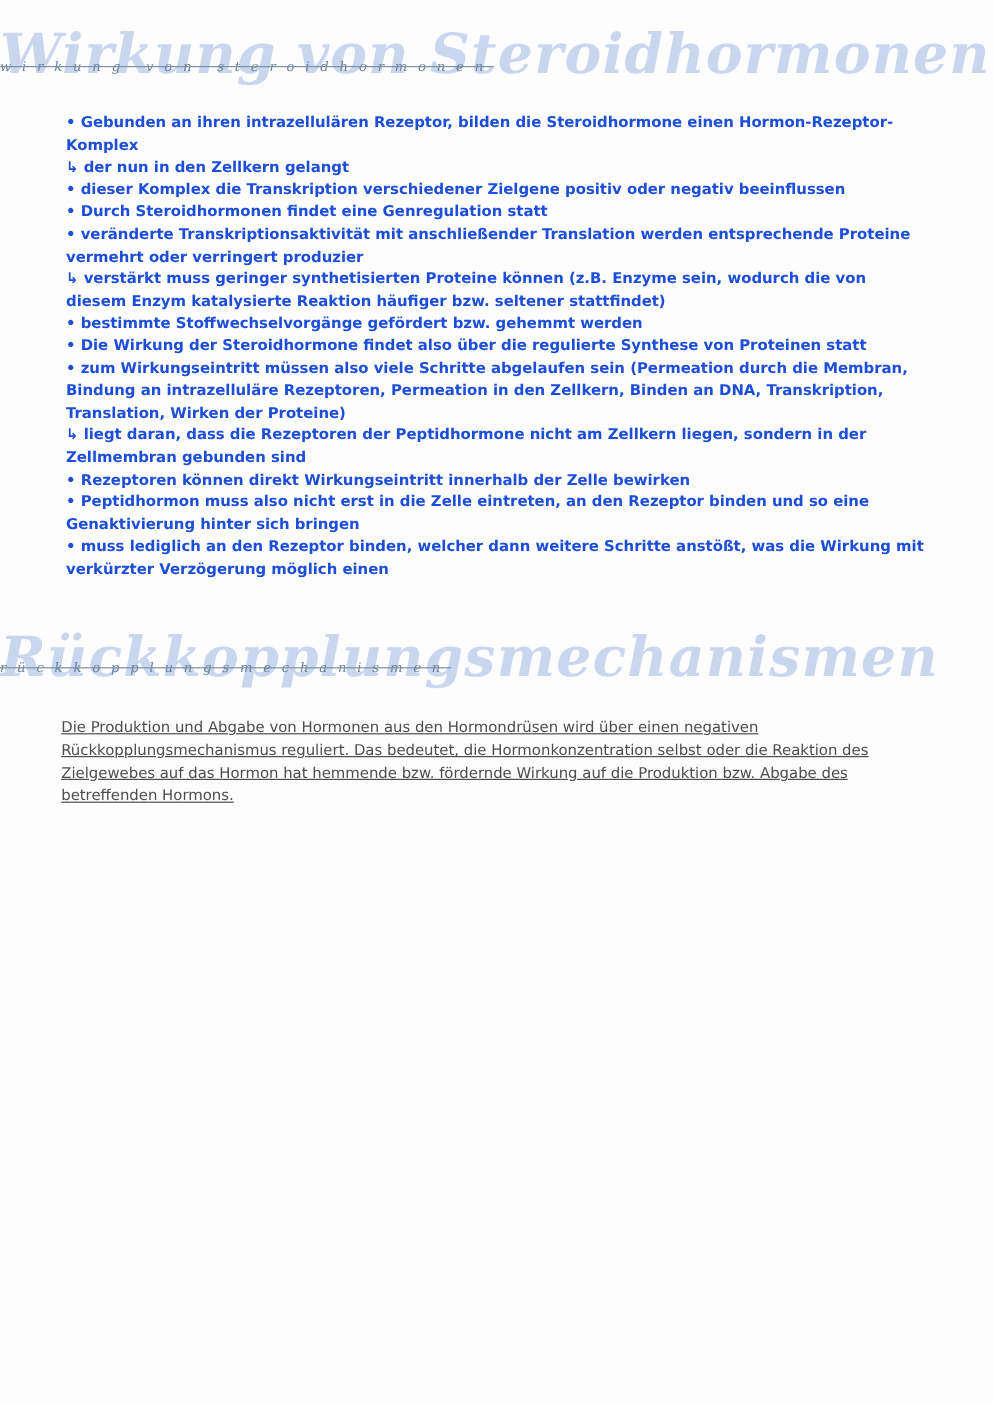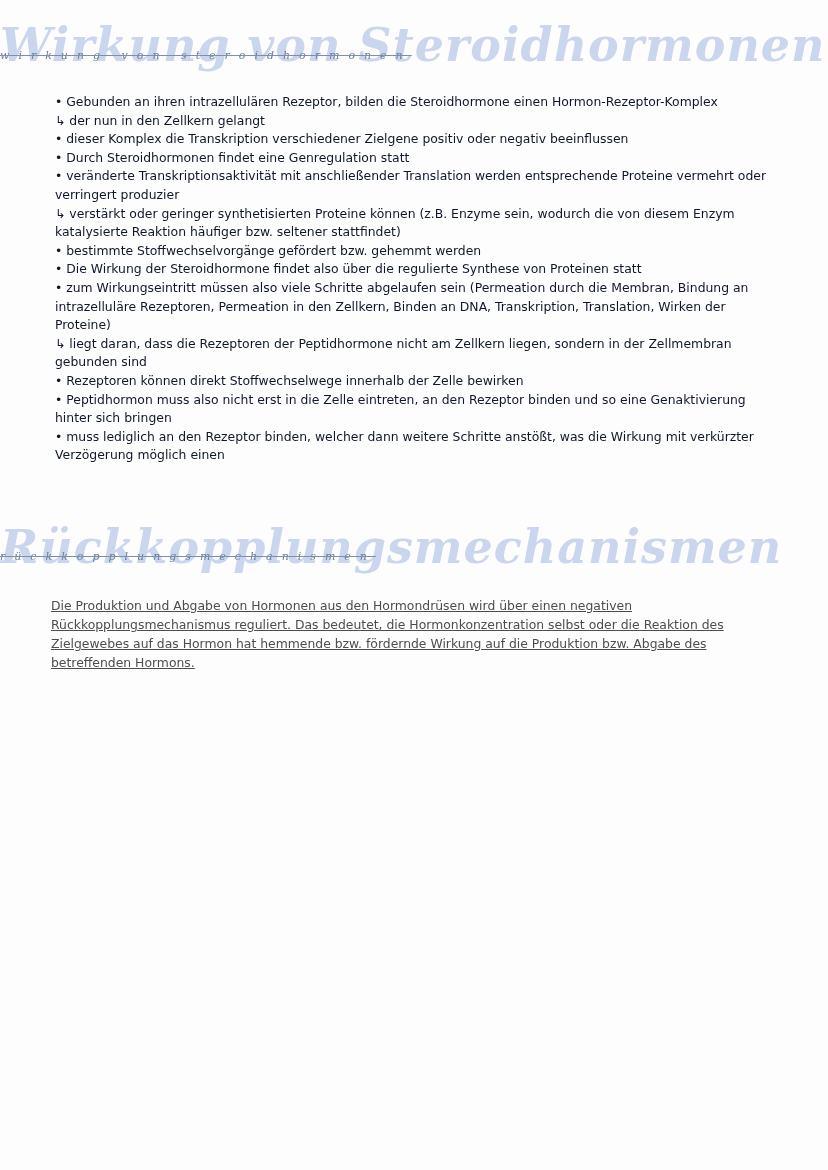"• Gebunden an ihren intrazellulären" .content { color: #0f172a -> #1d4ed8; font-weight: none -> bold }
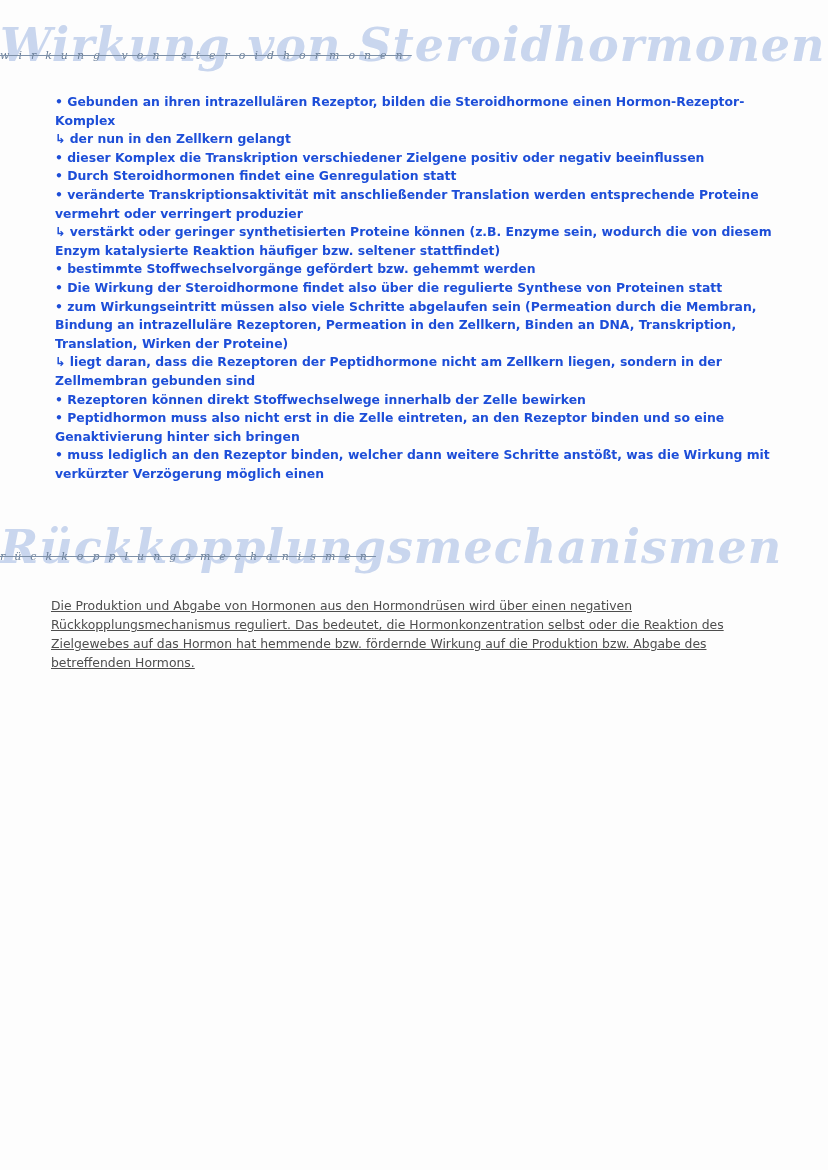"↳ verstärkt oder geringer" p { text: oder -> muss }
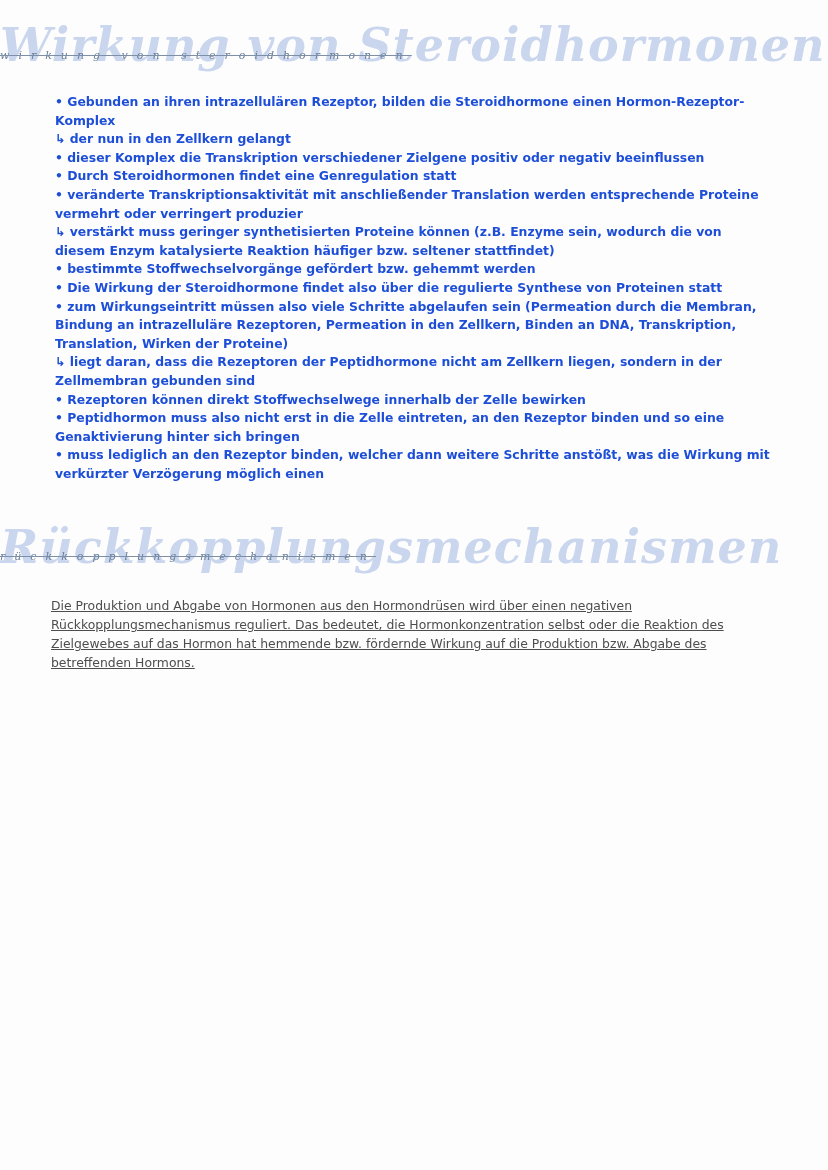"• Rezeptoren können direkt" p { text: Stoffwechselwege -> Wirkungseintritt }
